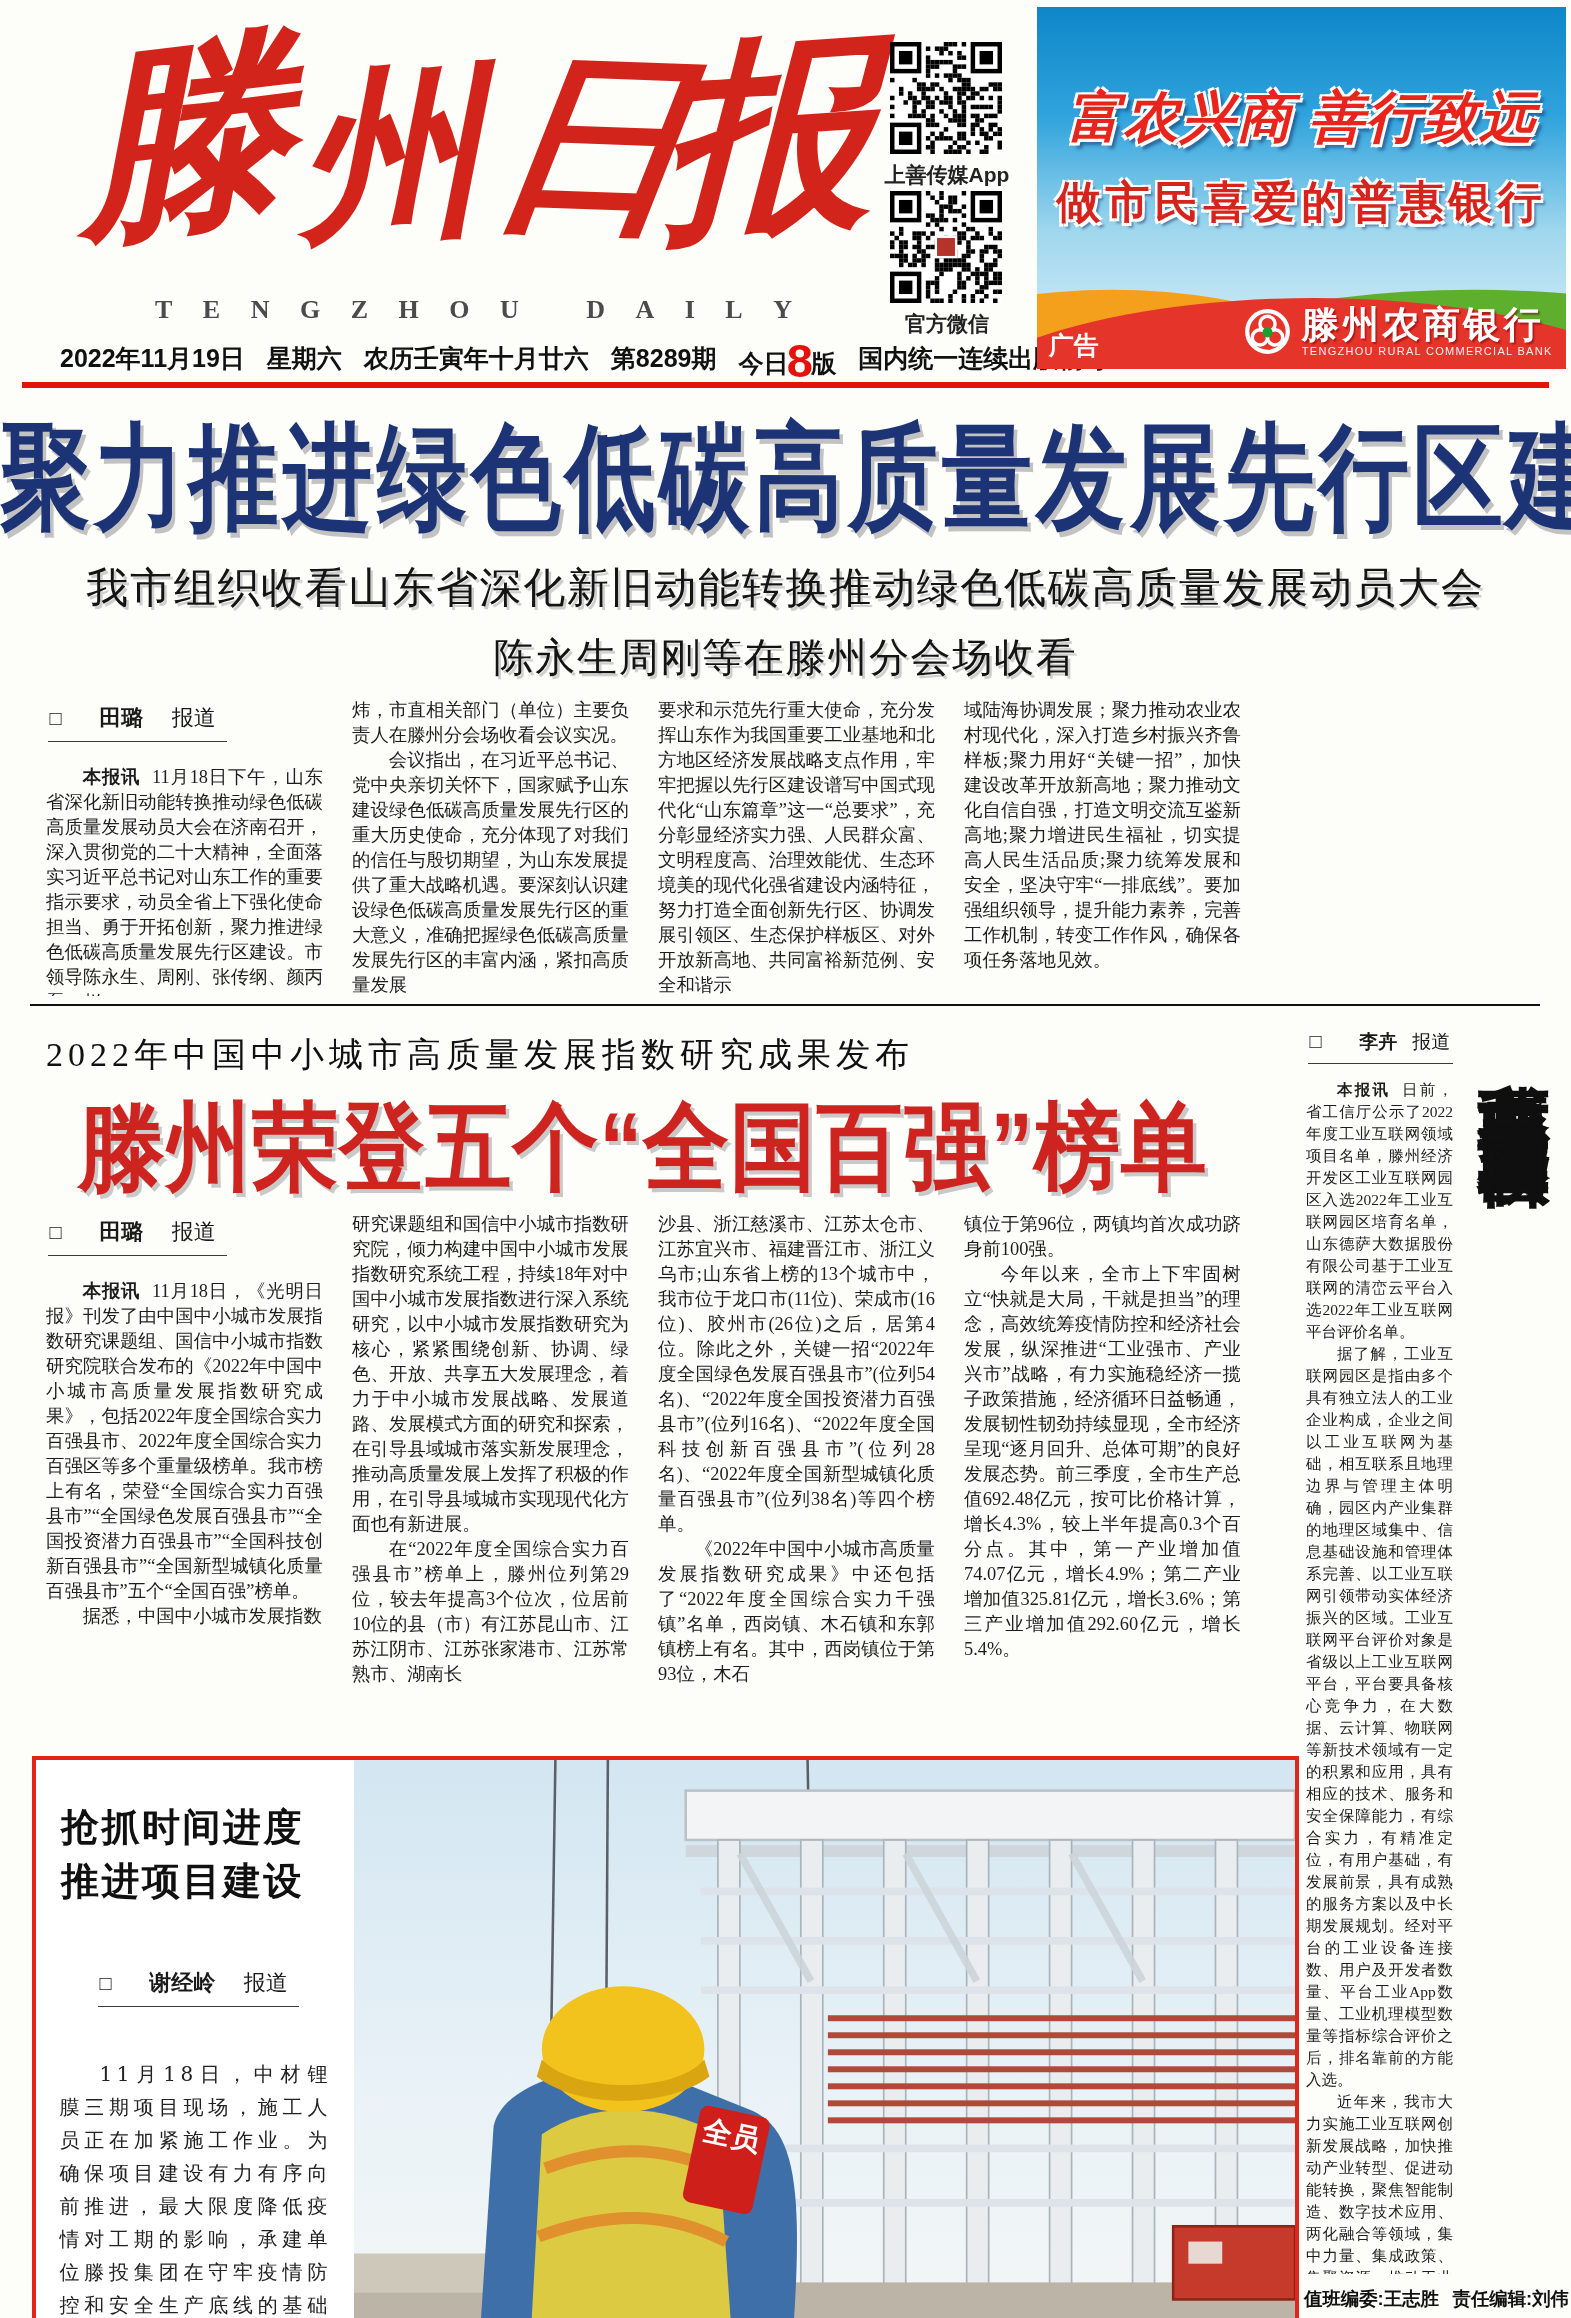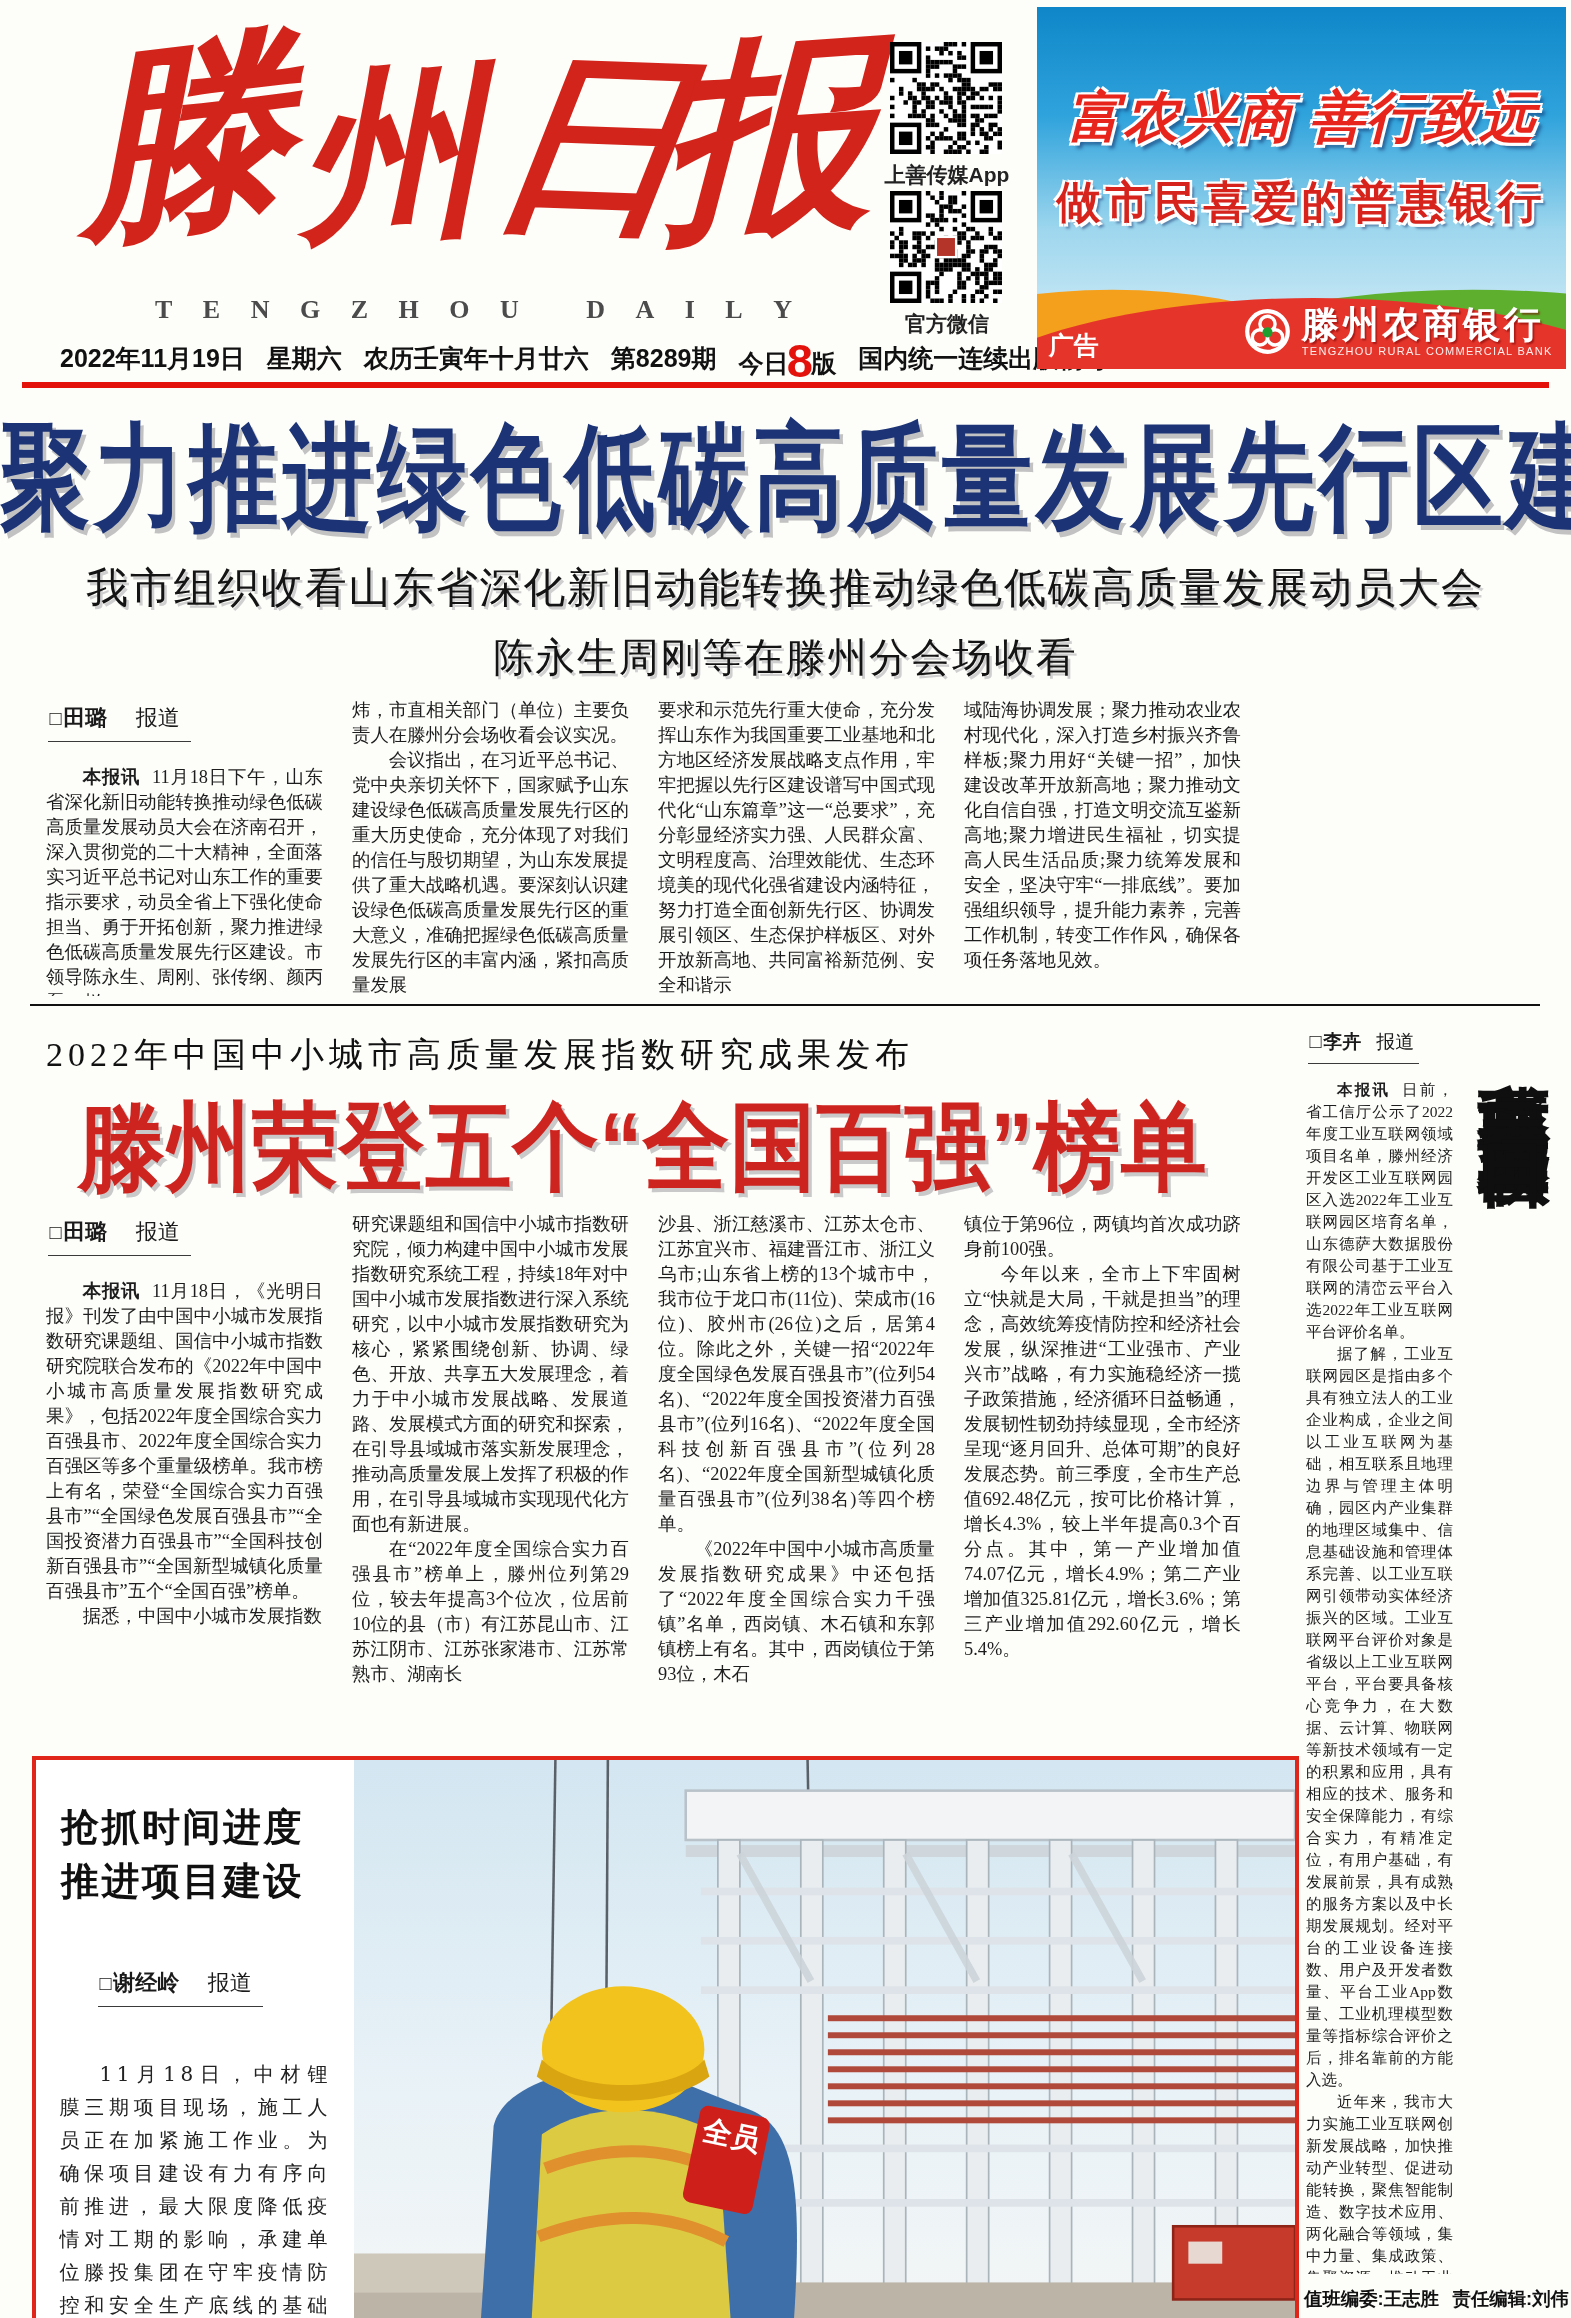"田璐" .byline .nm { margin-left: none -> 36px }
